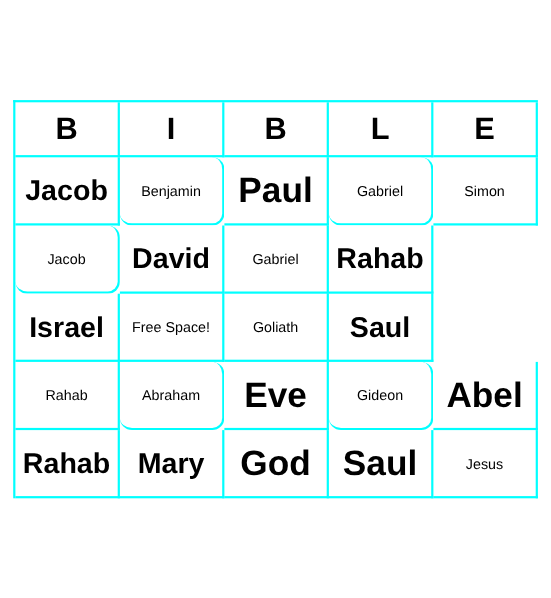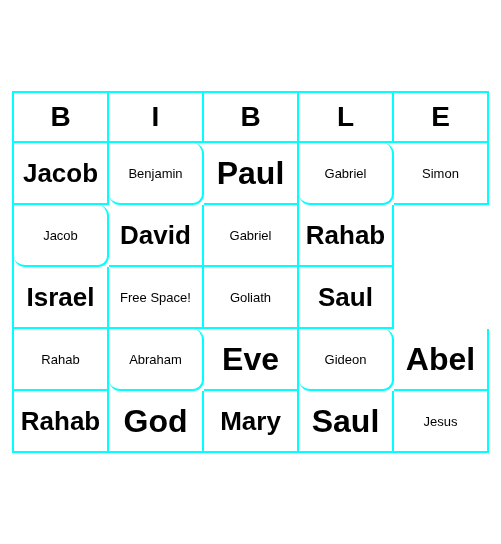"God" div.grid-cell { order: before "Mary" -> after "Mary" }
